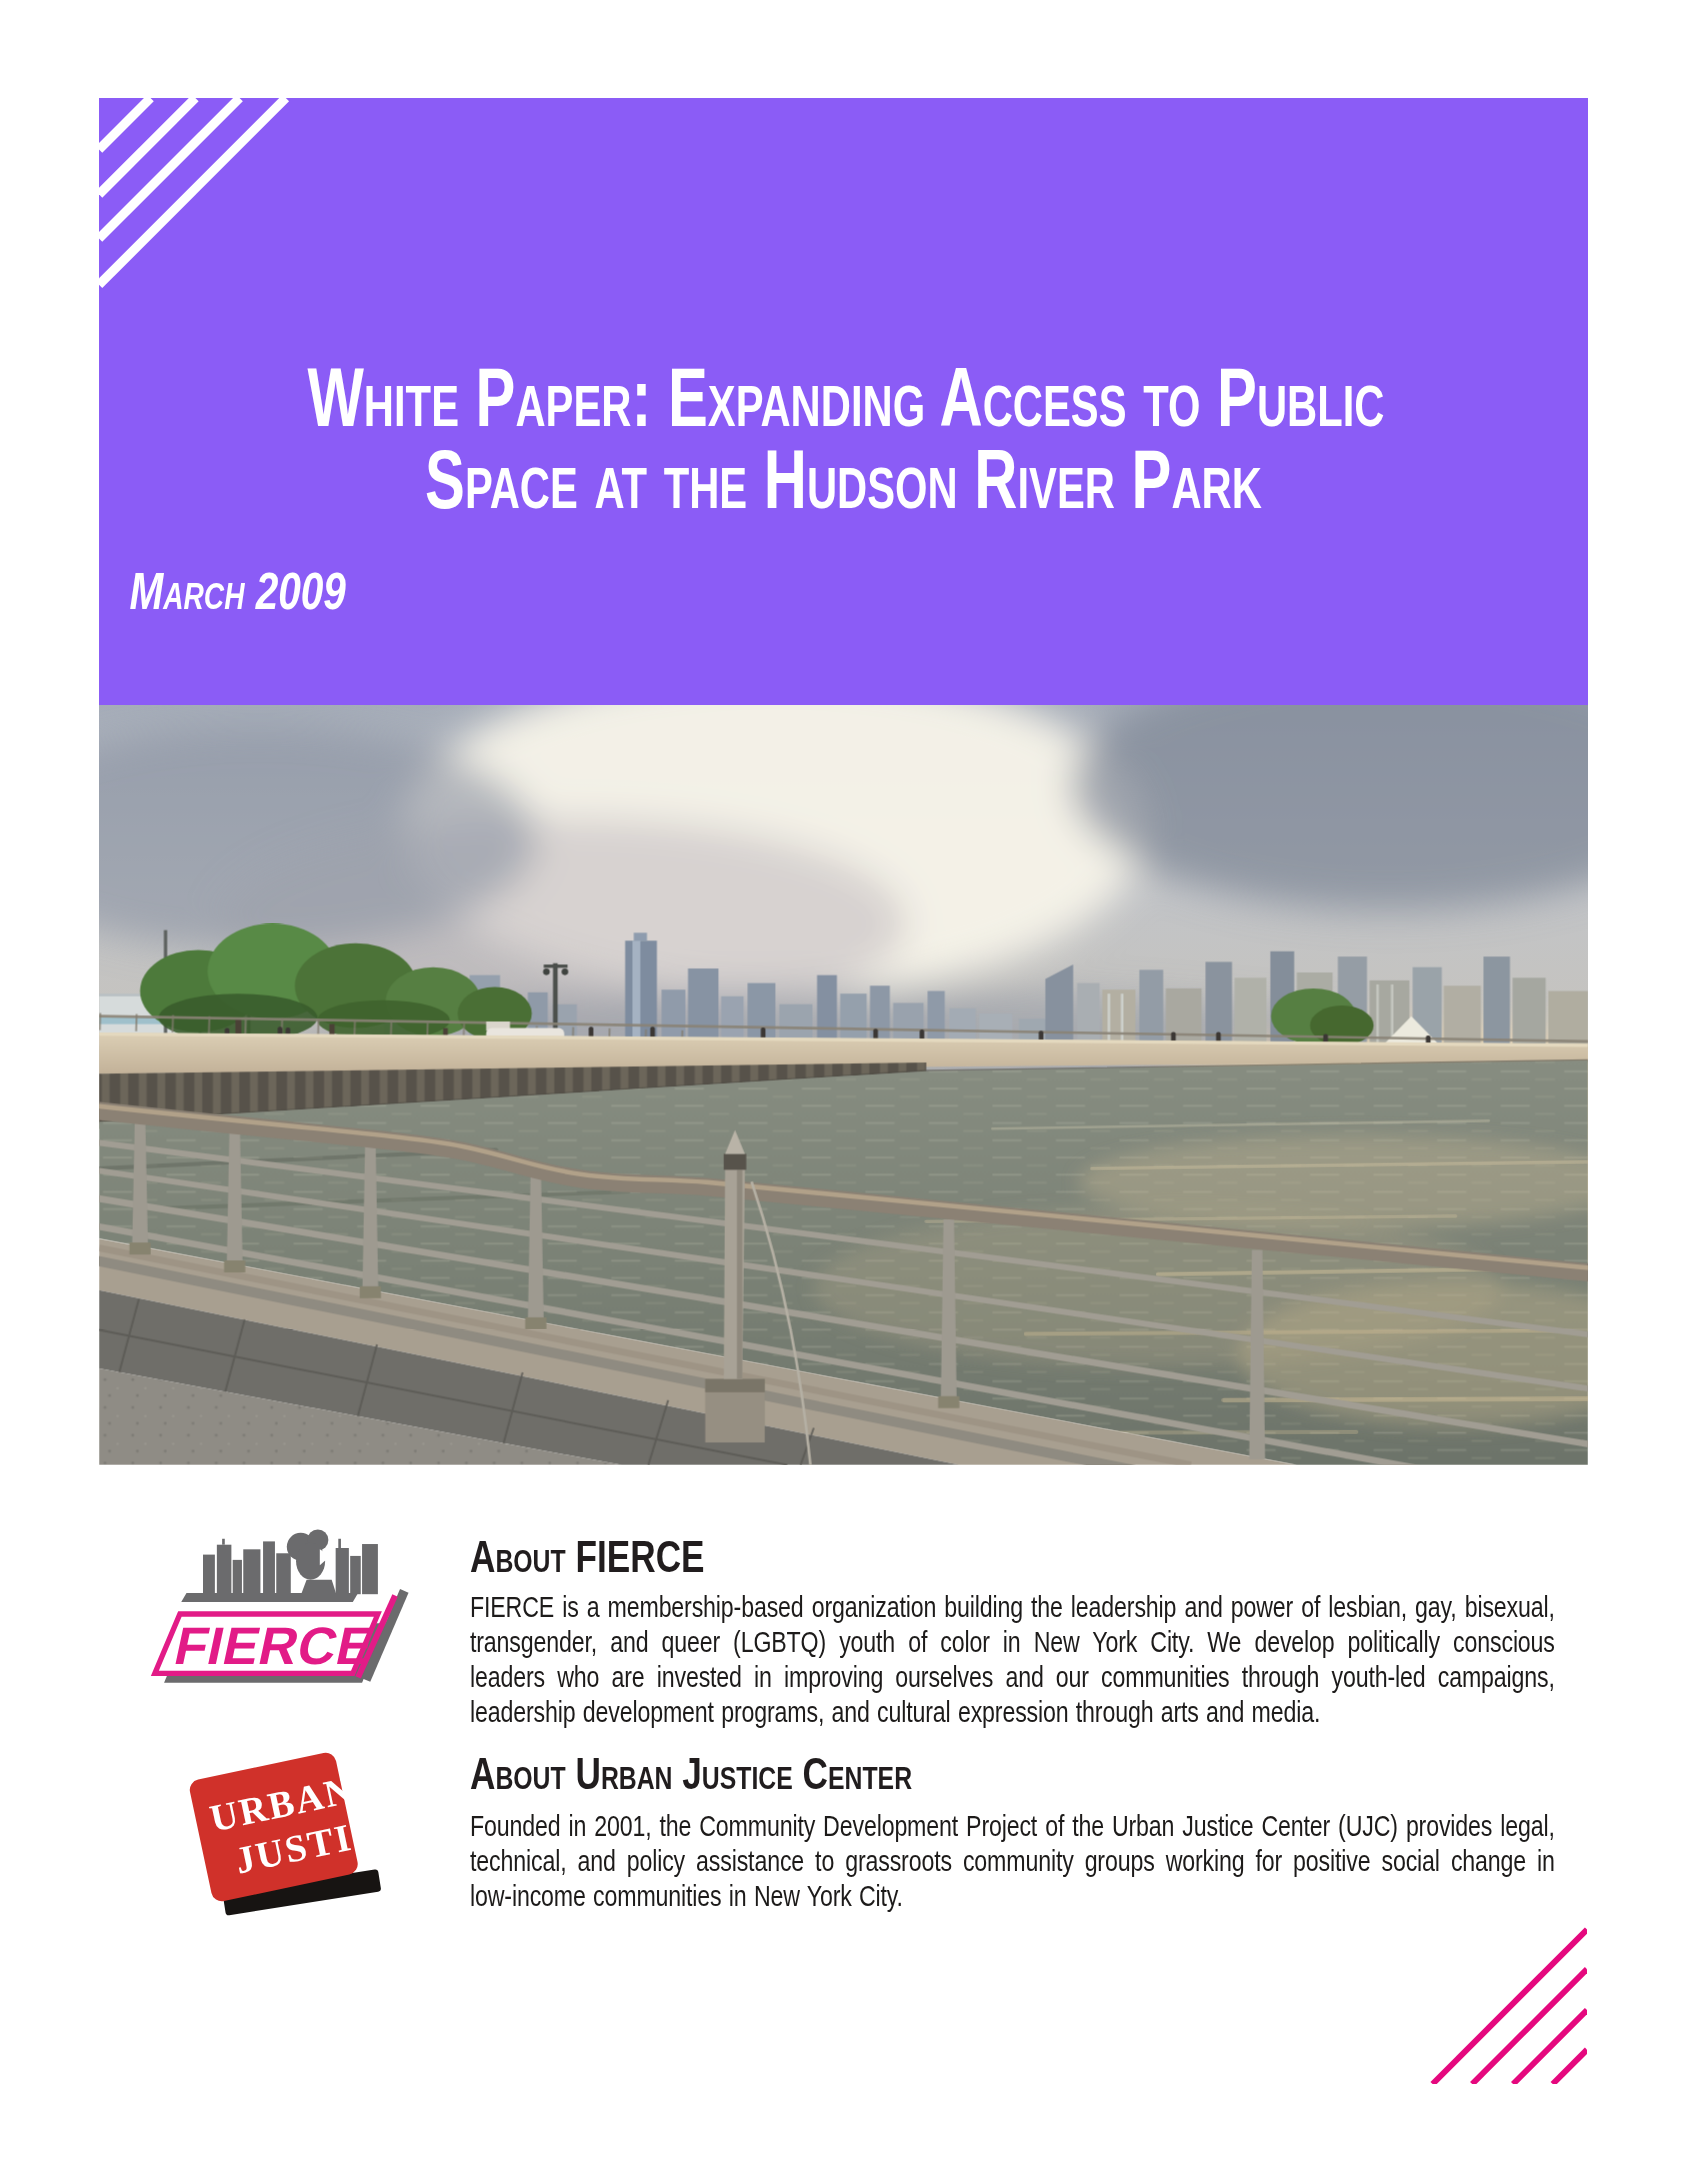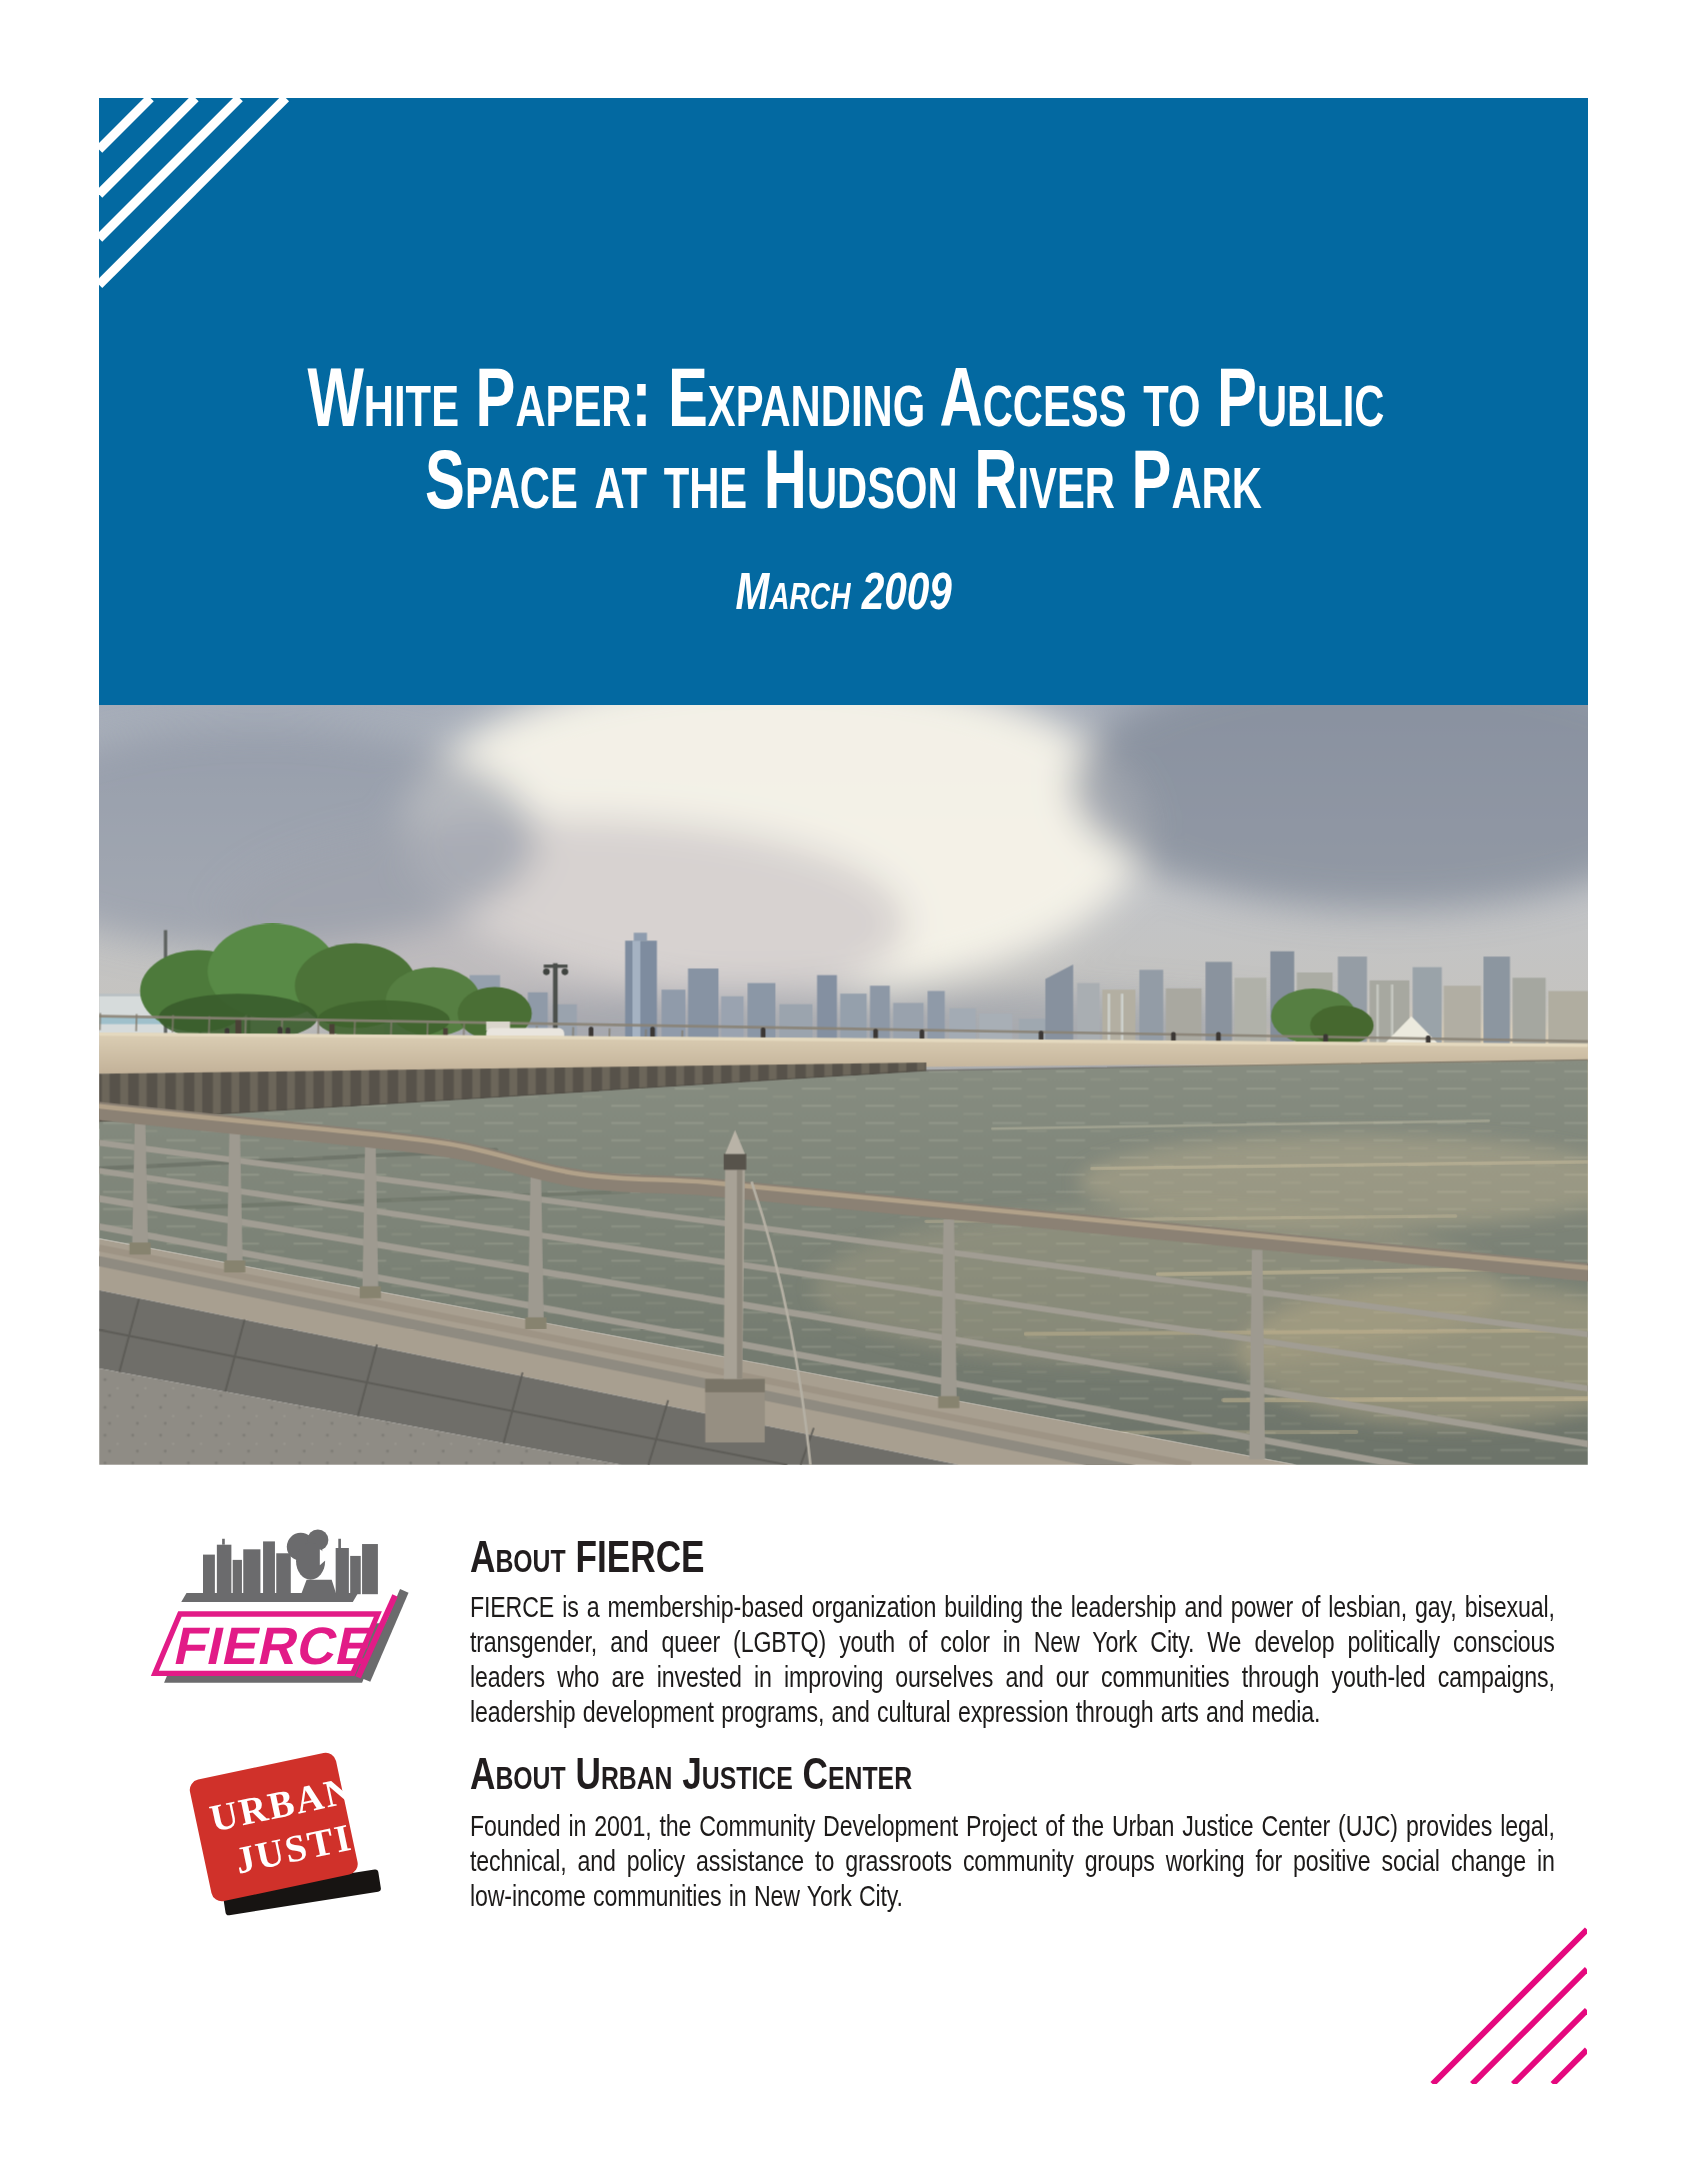"White Paper: Expanding Access to" .banner { background: #0369a1 -> #8b5cf6 }
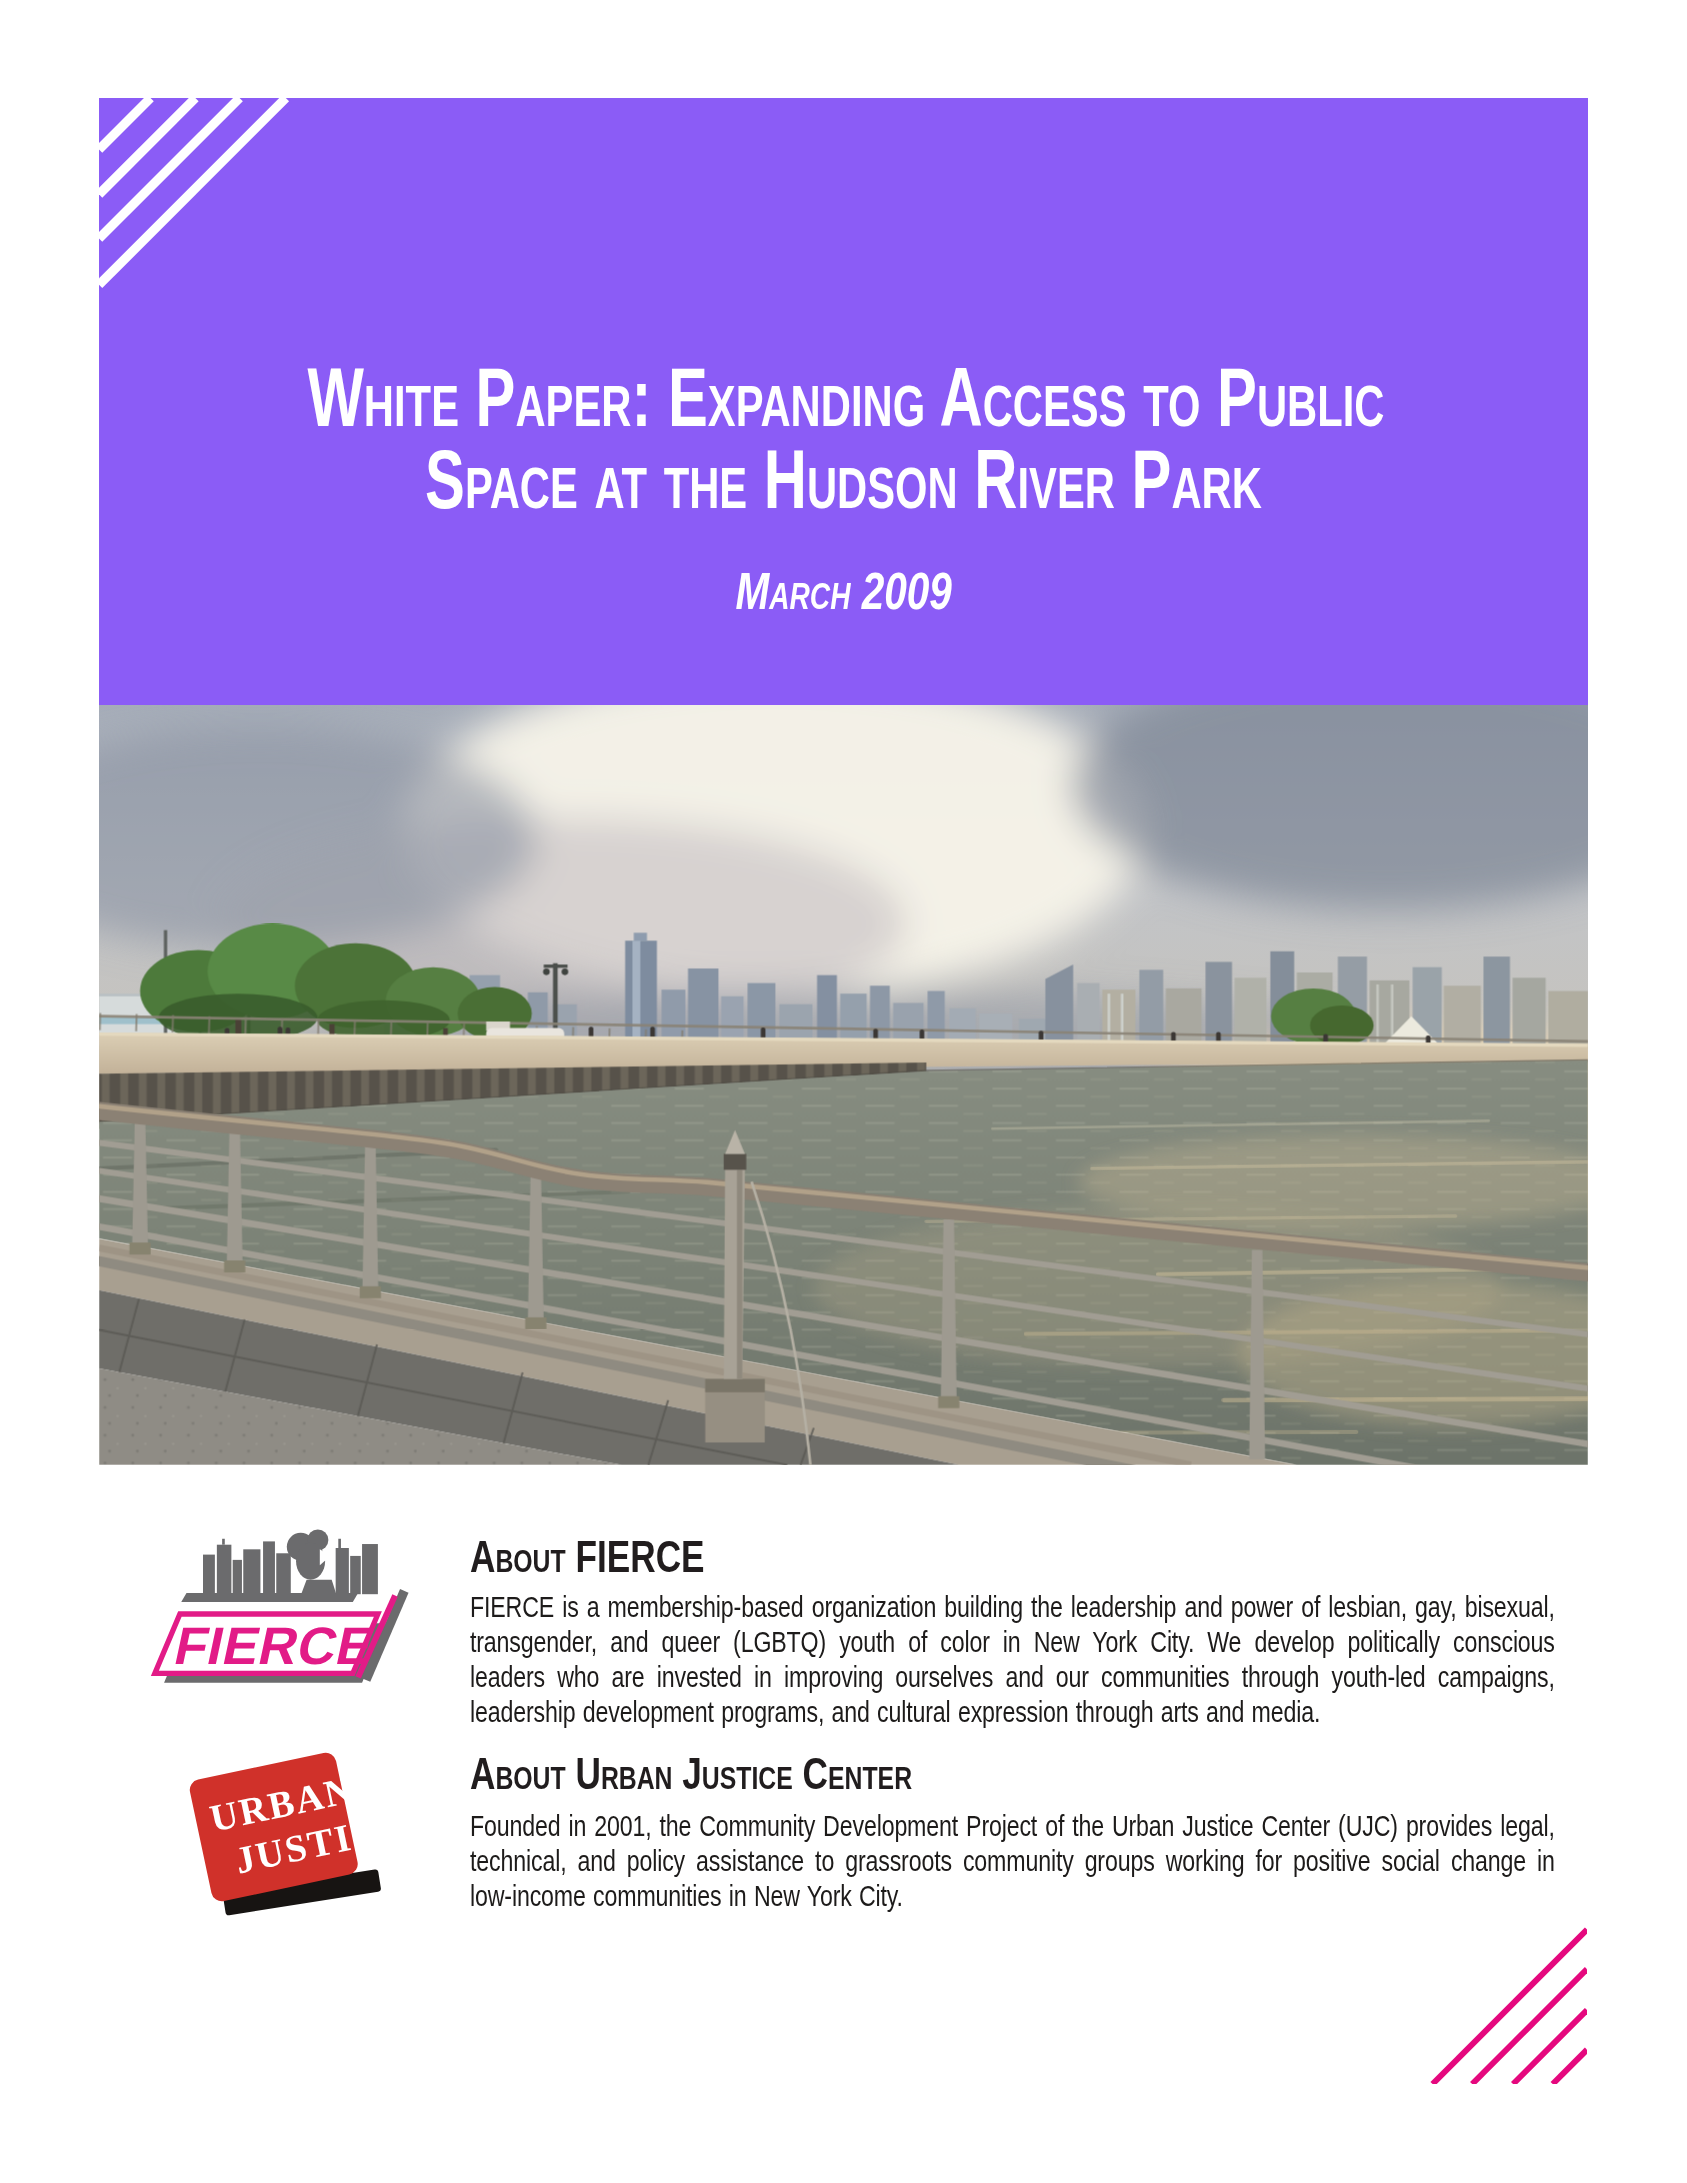"March 2009" .date-line { text-align: center -> left }
